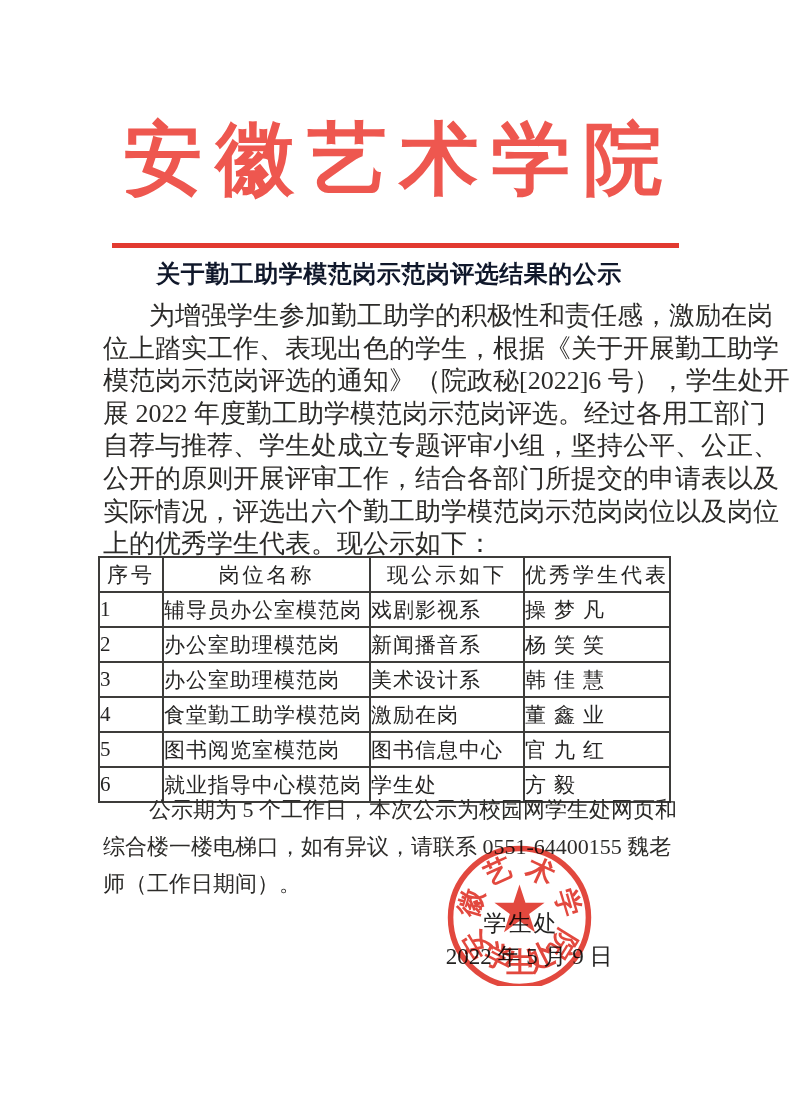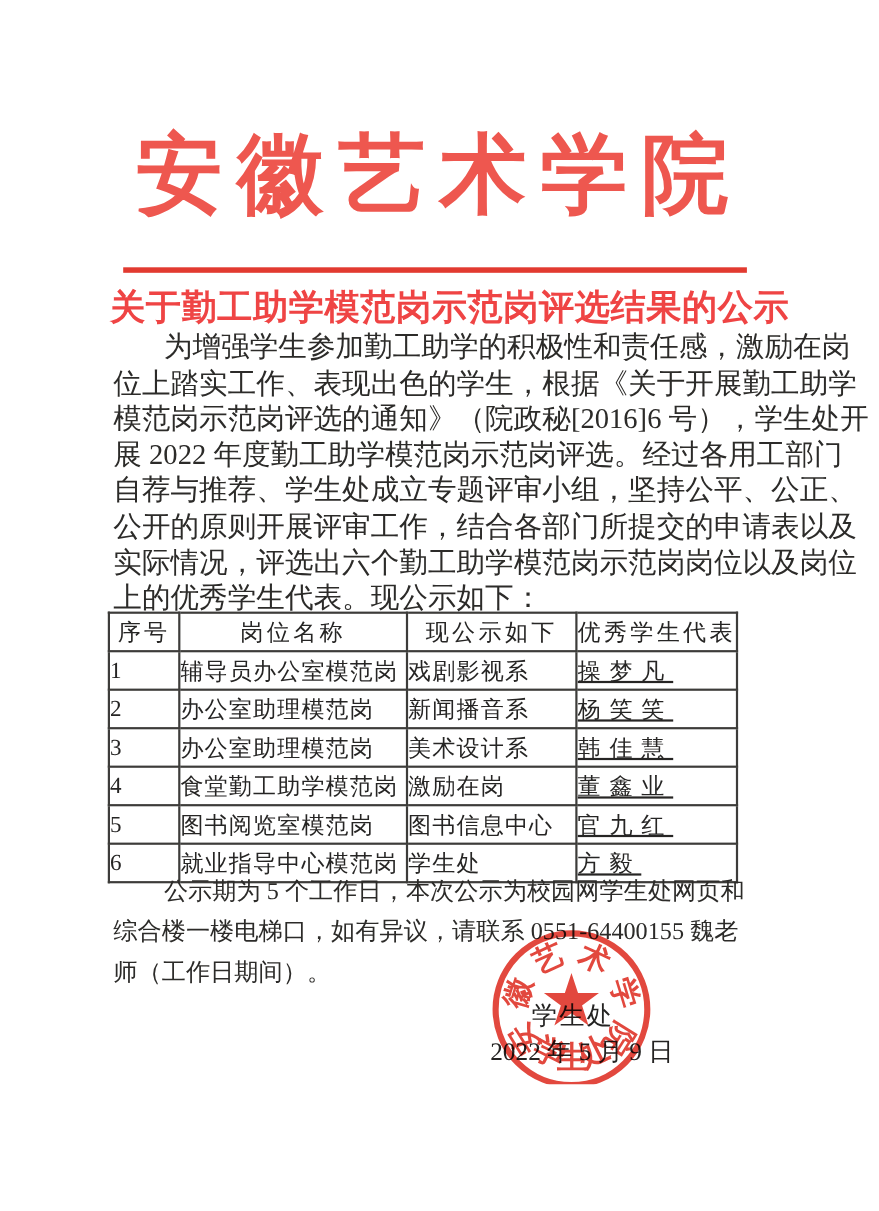"关于勤工助学模范岗示范岗评选结果的公示" .doc-title { color: #ef4444 -> #0f172a; font-size: 32px -> 24px }
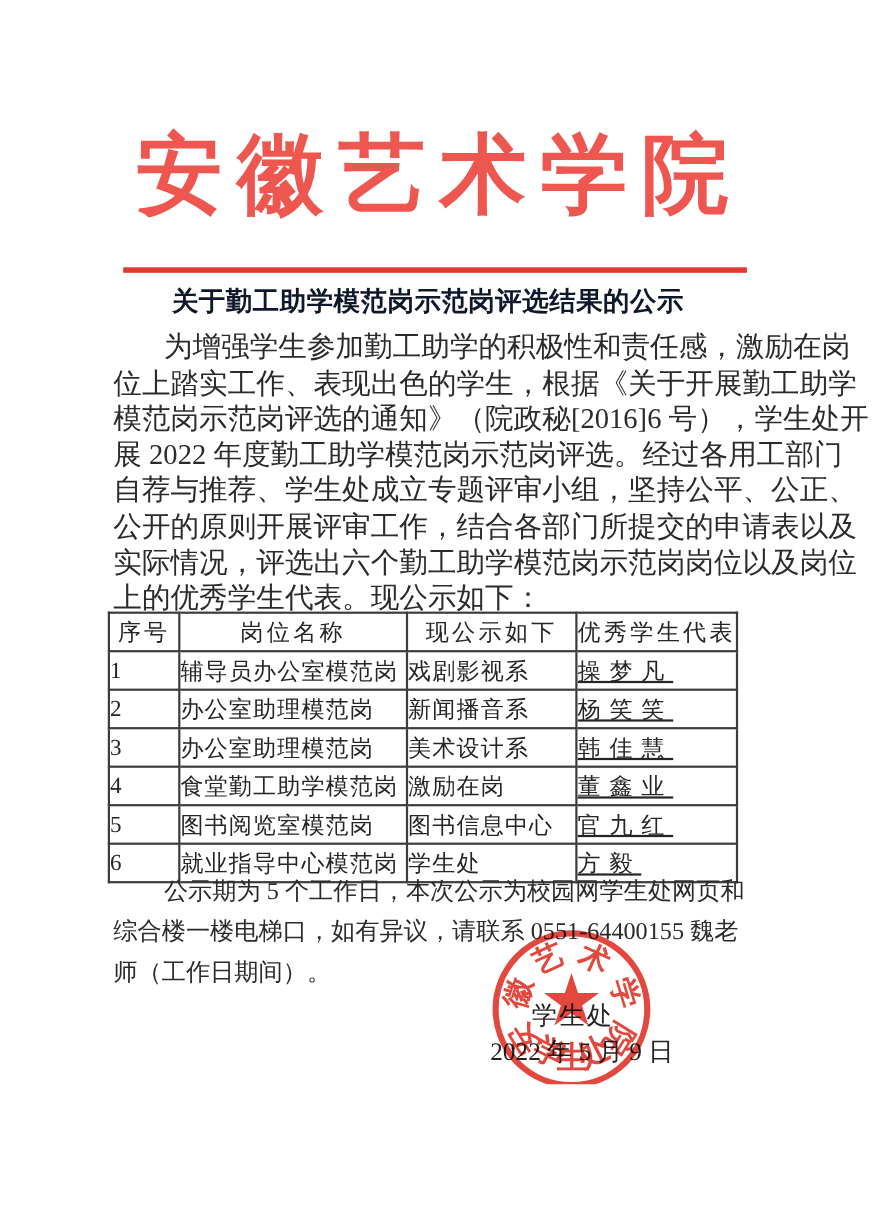"模范岗示范岗评选的通知》（院政秘[2016]6 号），学生处开" div.line { text: 2016 -> 2022 }
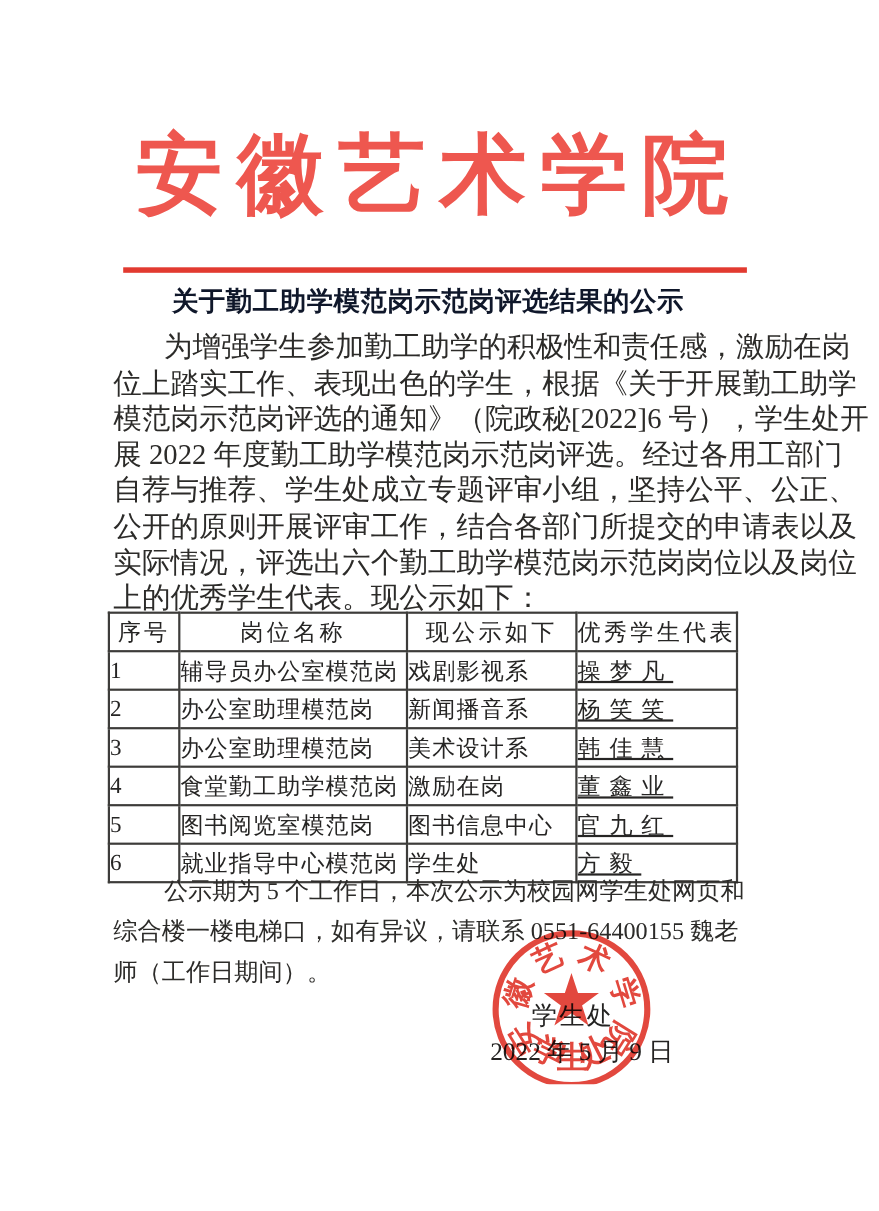"操梦凡" .results-table td.cell-name { text-decoration: underline -> none }
